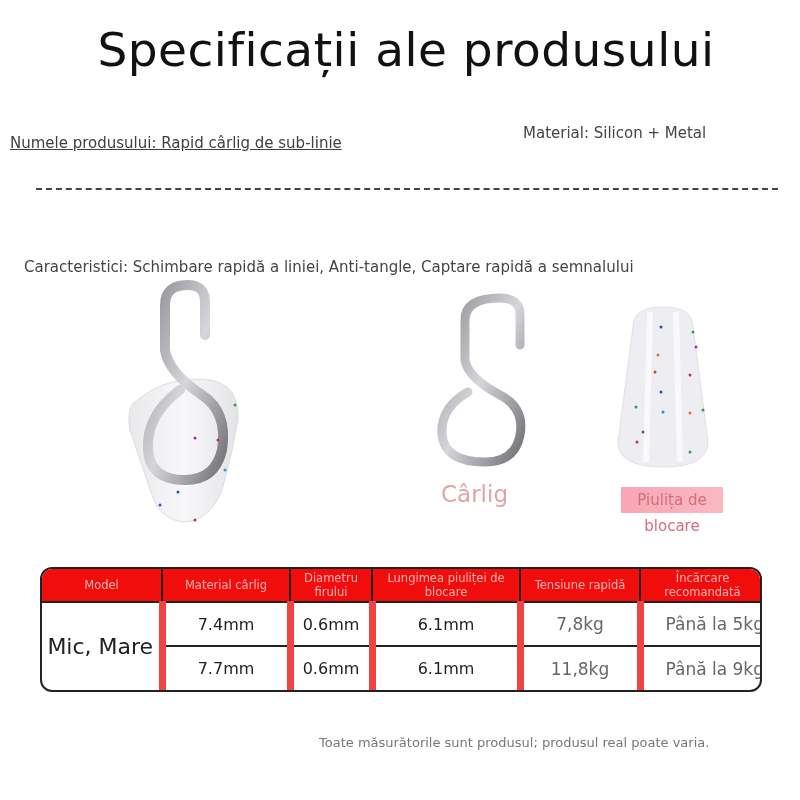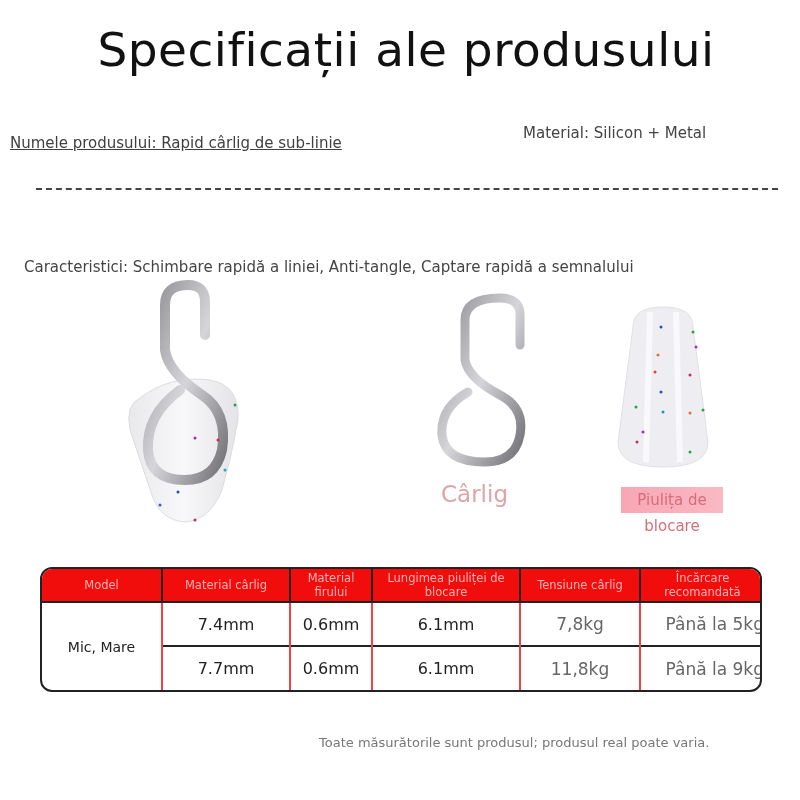"Material firului" th { text: Material -> Diametru }
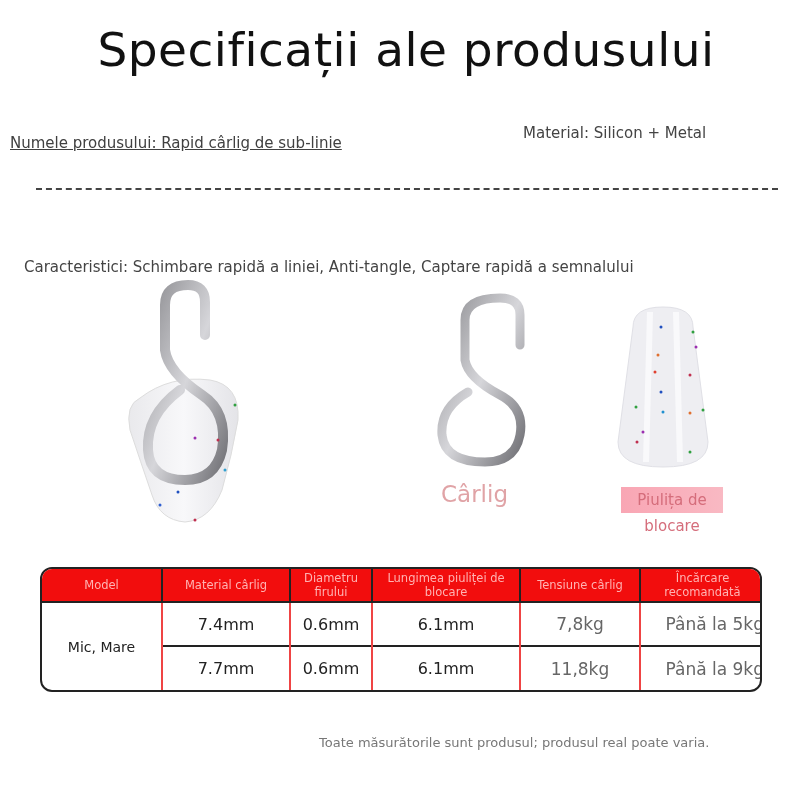"Tensiune cârlig" th { text: cârlig -> rapidă }
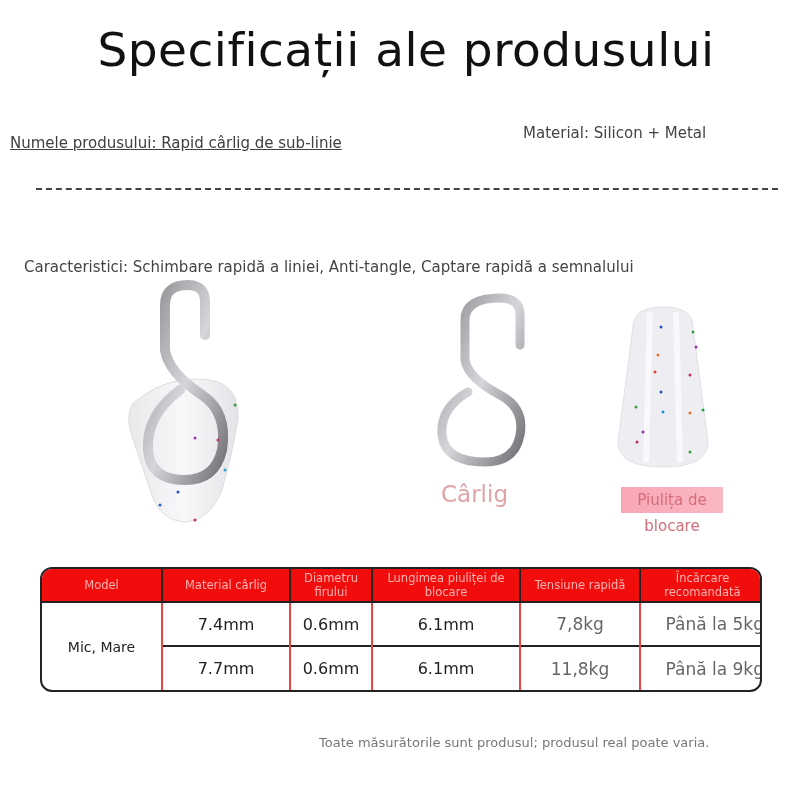"7.4mm" .spec-table td { border-right: 2px solid #ef4444 -> 7px solid #ef4444 }
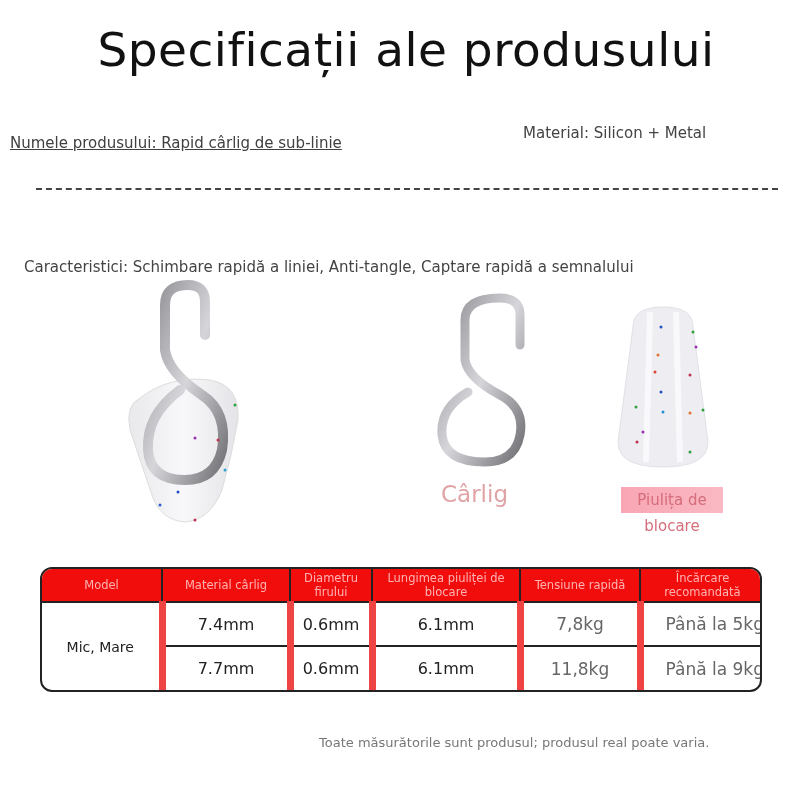"Mic, Mare" .spec-table td.model-cell { font-size: 14px -> 22px }
